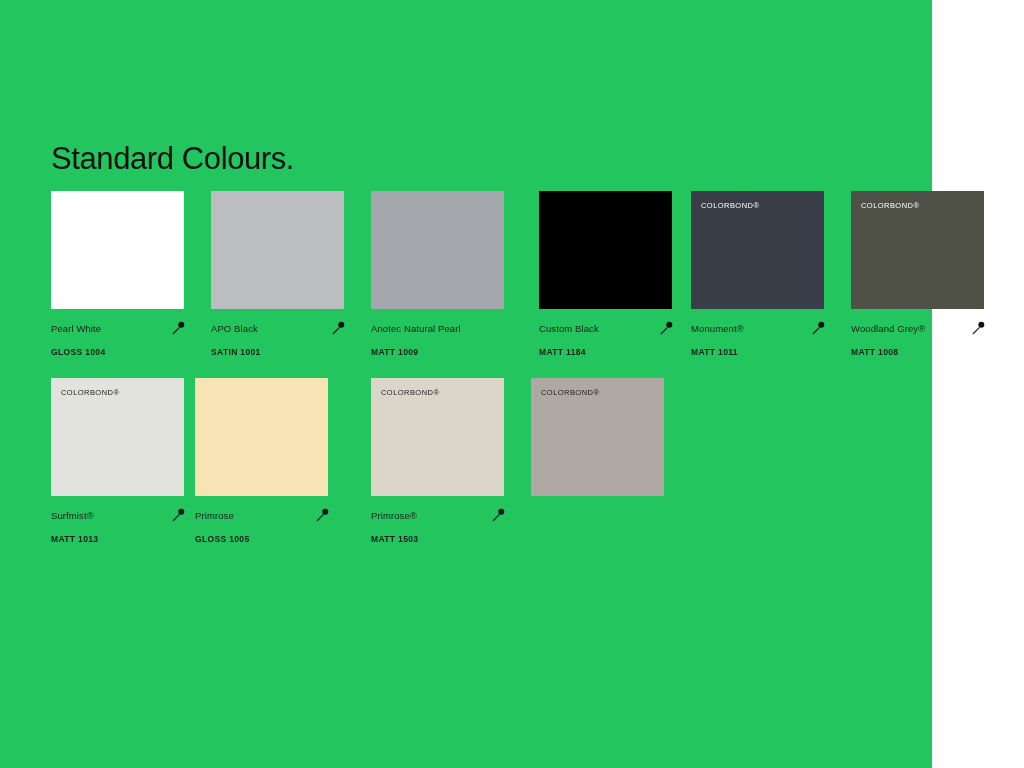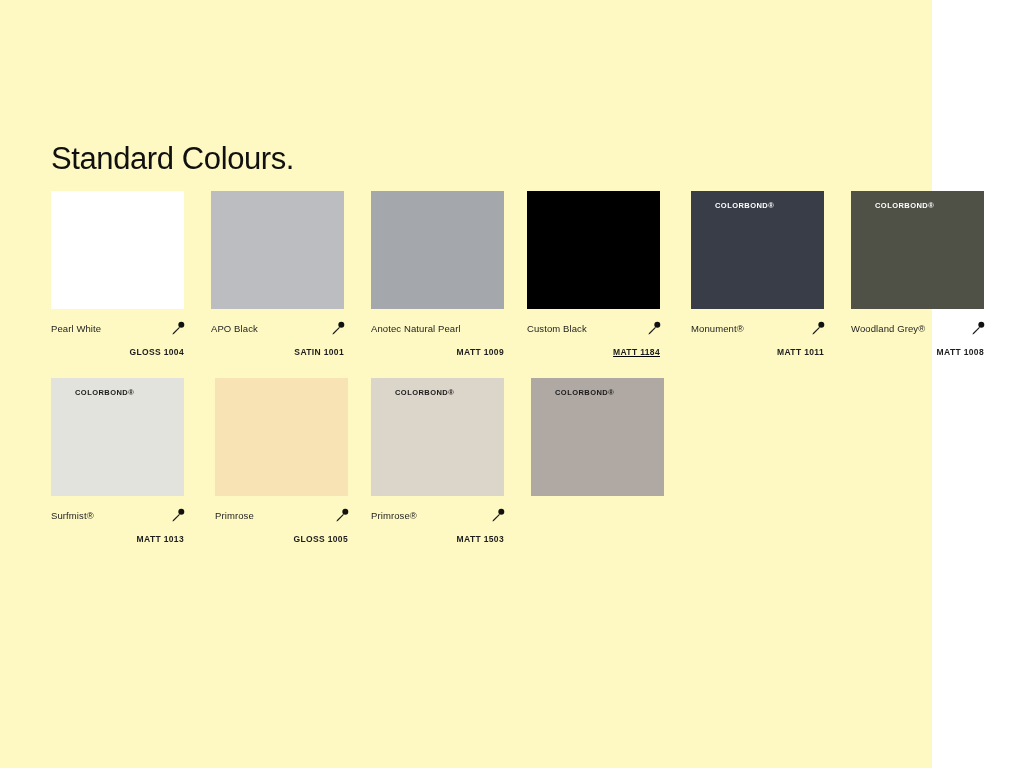"Standard Colours." #page { background: #fef9c3 -> #22c55e }
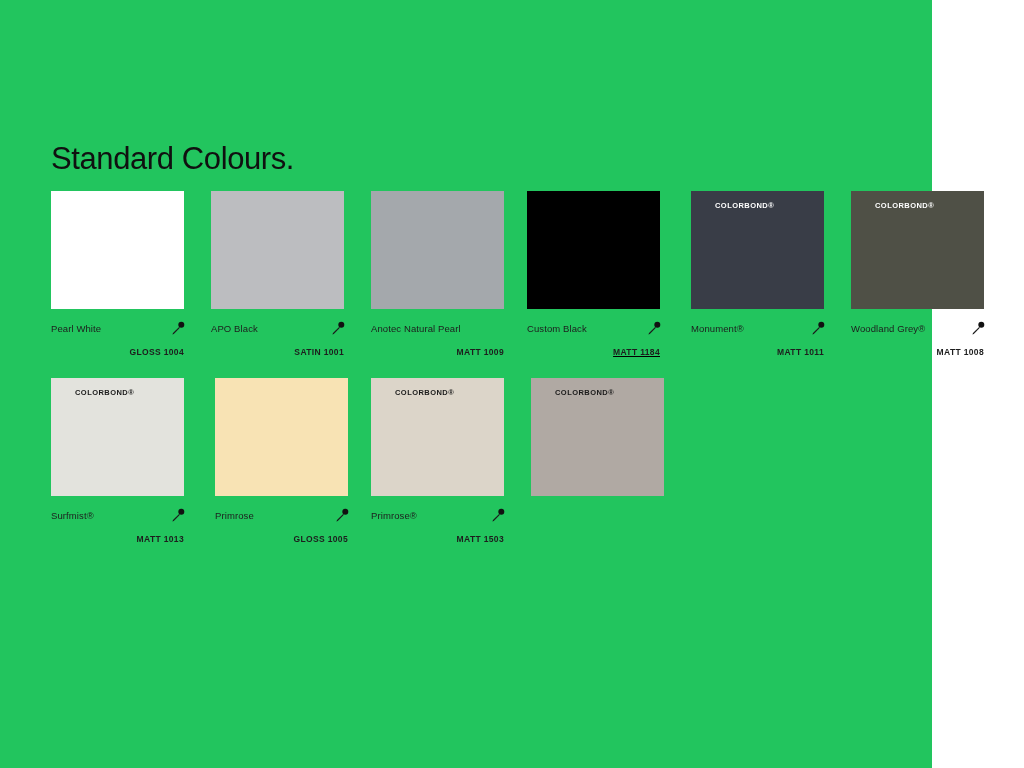"COLORBOND®" .colorbond-badge { font-weight: 700 -> 400; left: 24px -> 10px }
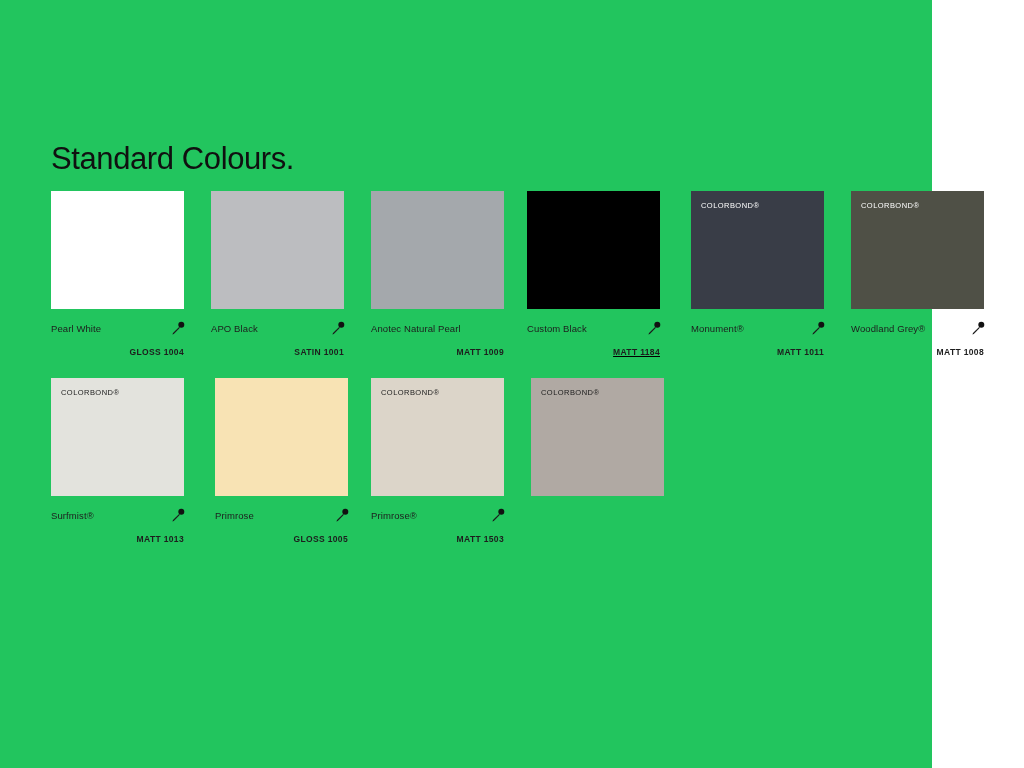"Custom Black" div.swatch-cell { left: 476px -> 488px; text-decoration: underline -> none }
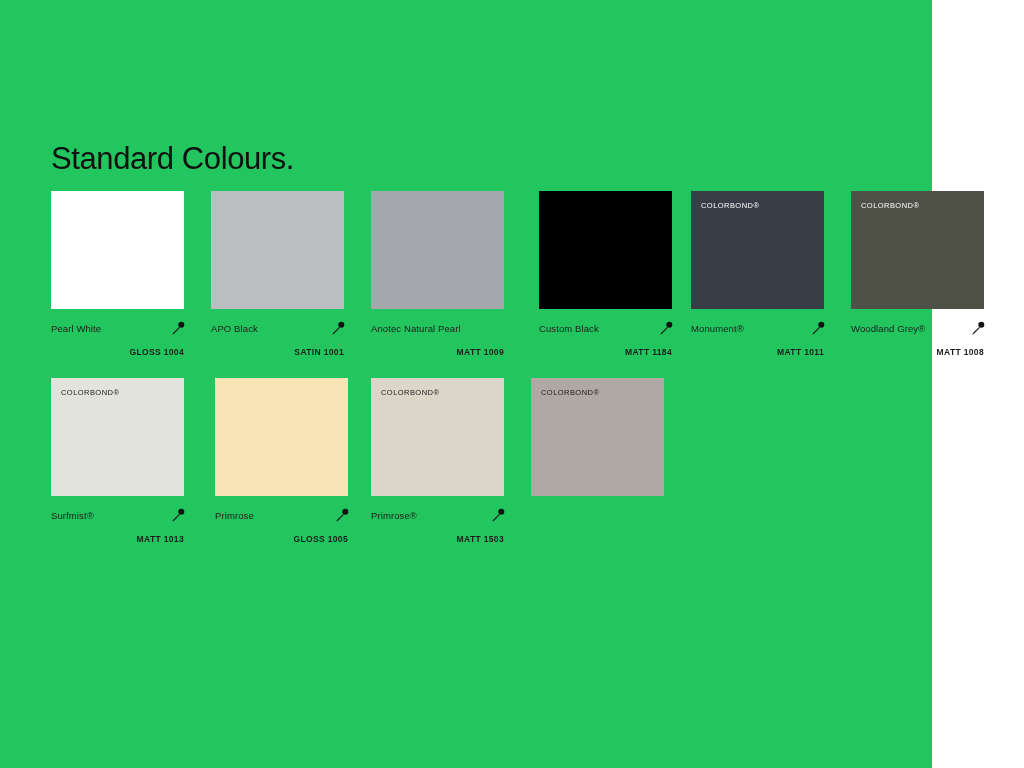"GLOSS 1004" .swatch-code { text-align: right -> none }
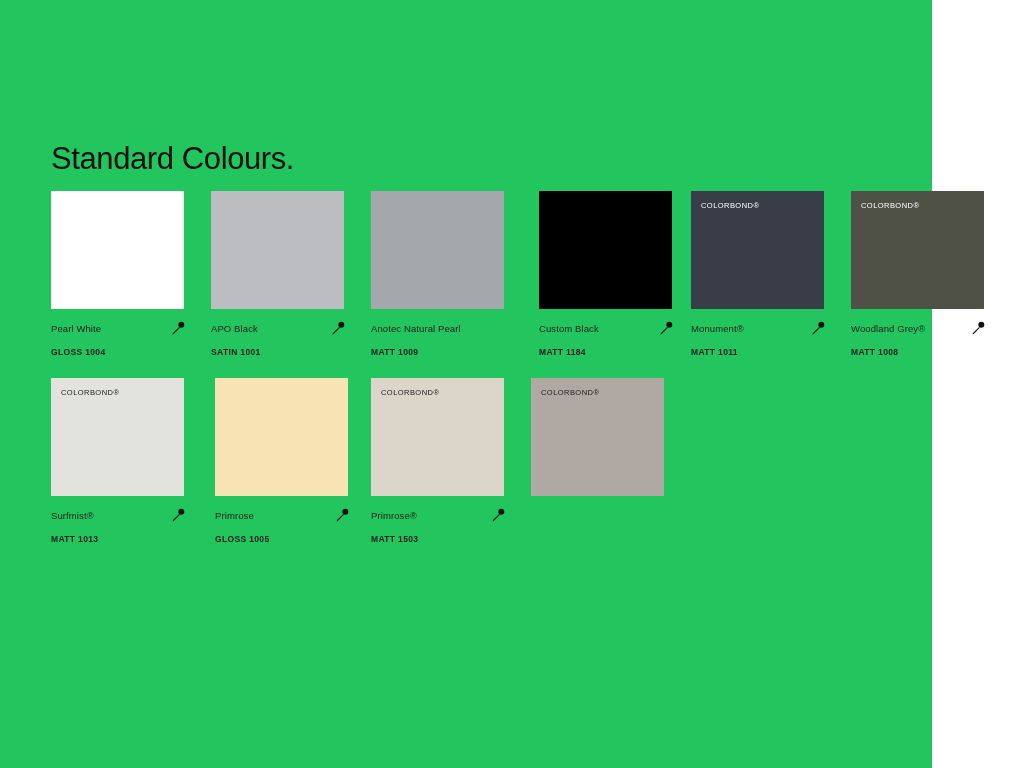"Primrose" div.swatch-cell { left: 164px -> 144px }
